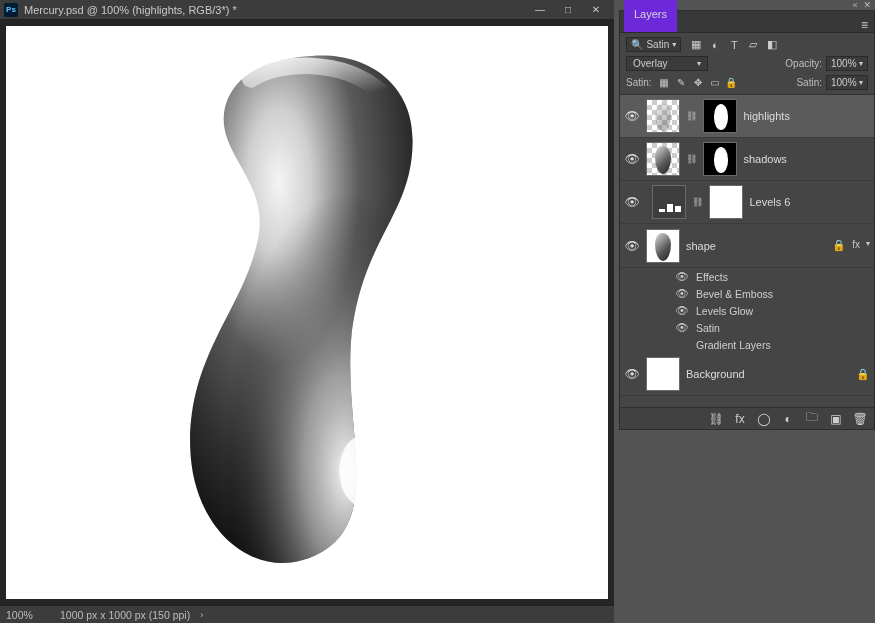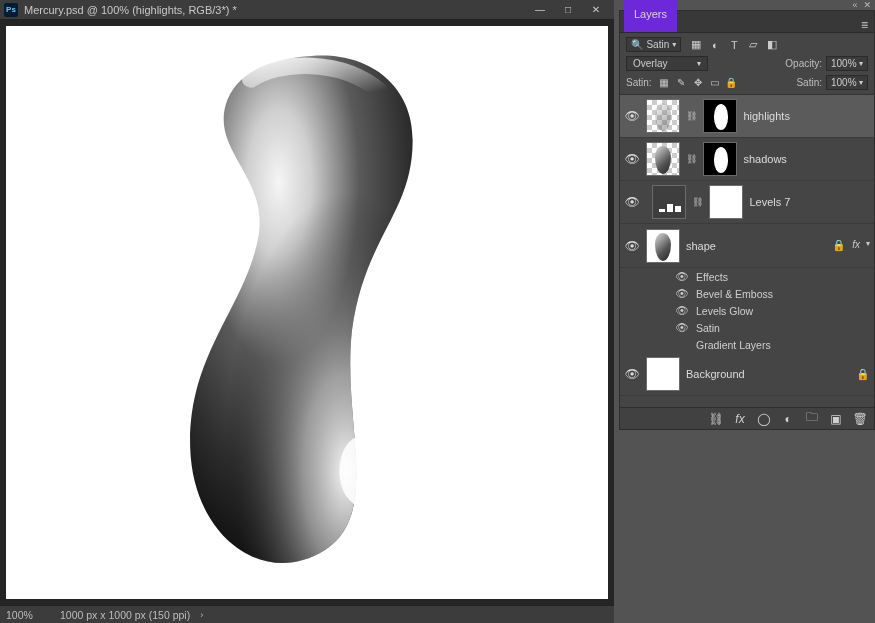"Levels 7" span.lname { text: 7 -> 6 }
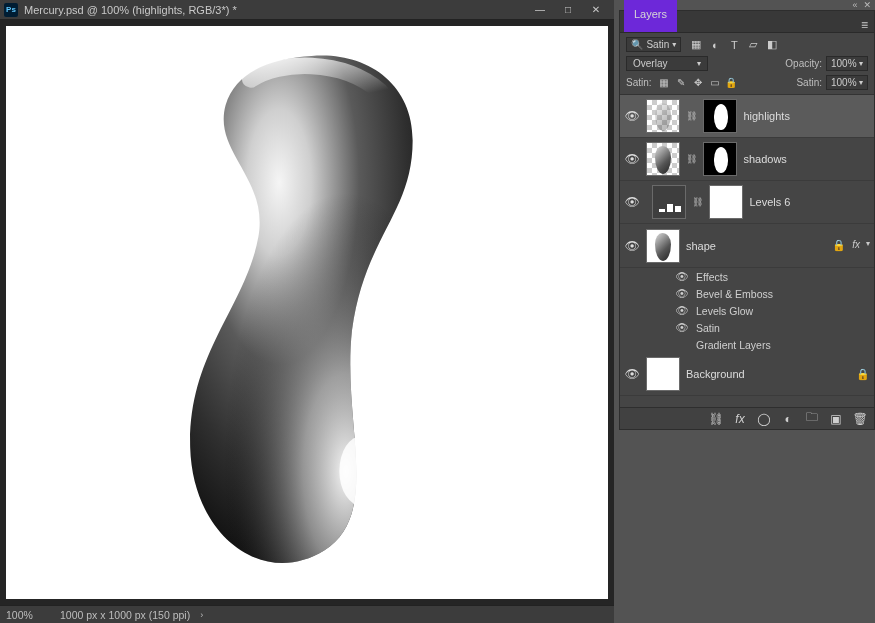"fx" .fx-label { font-style: italic -> none }
